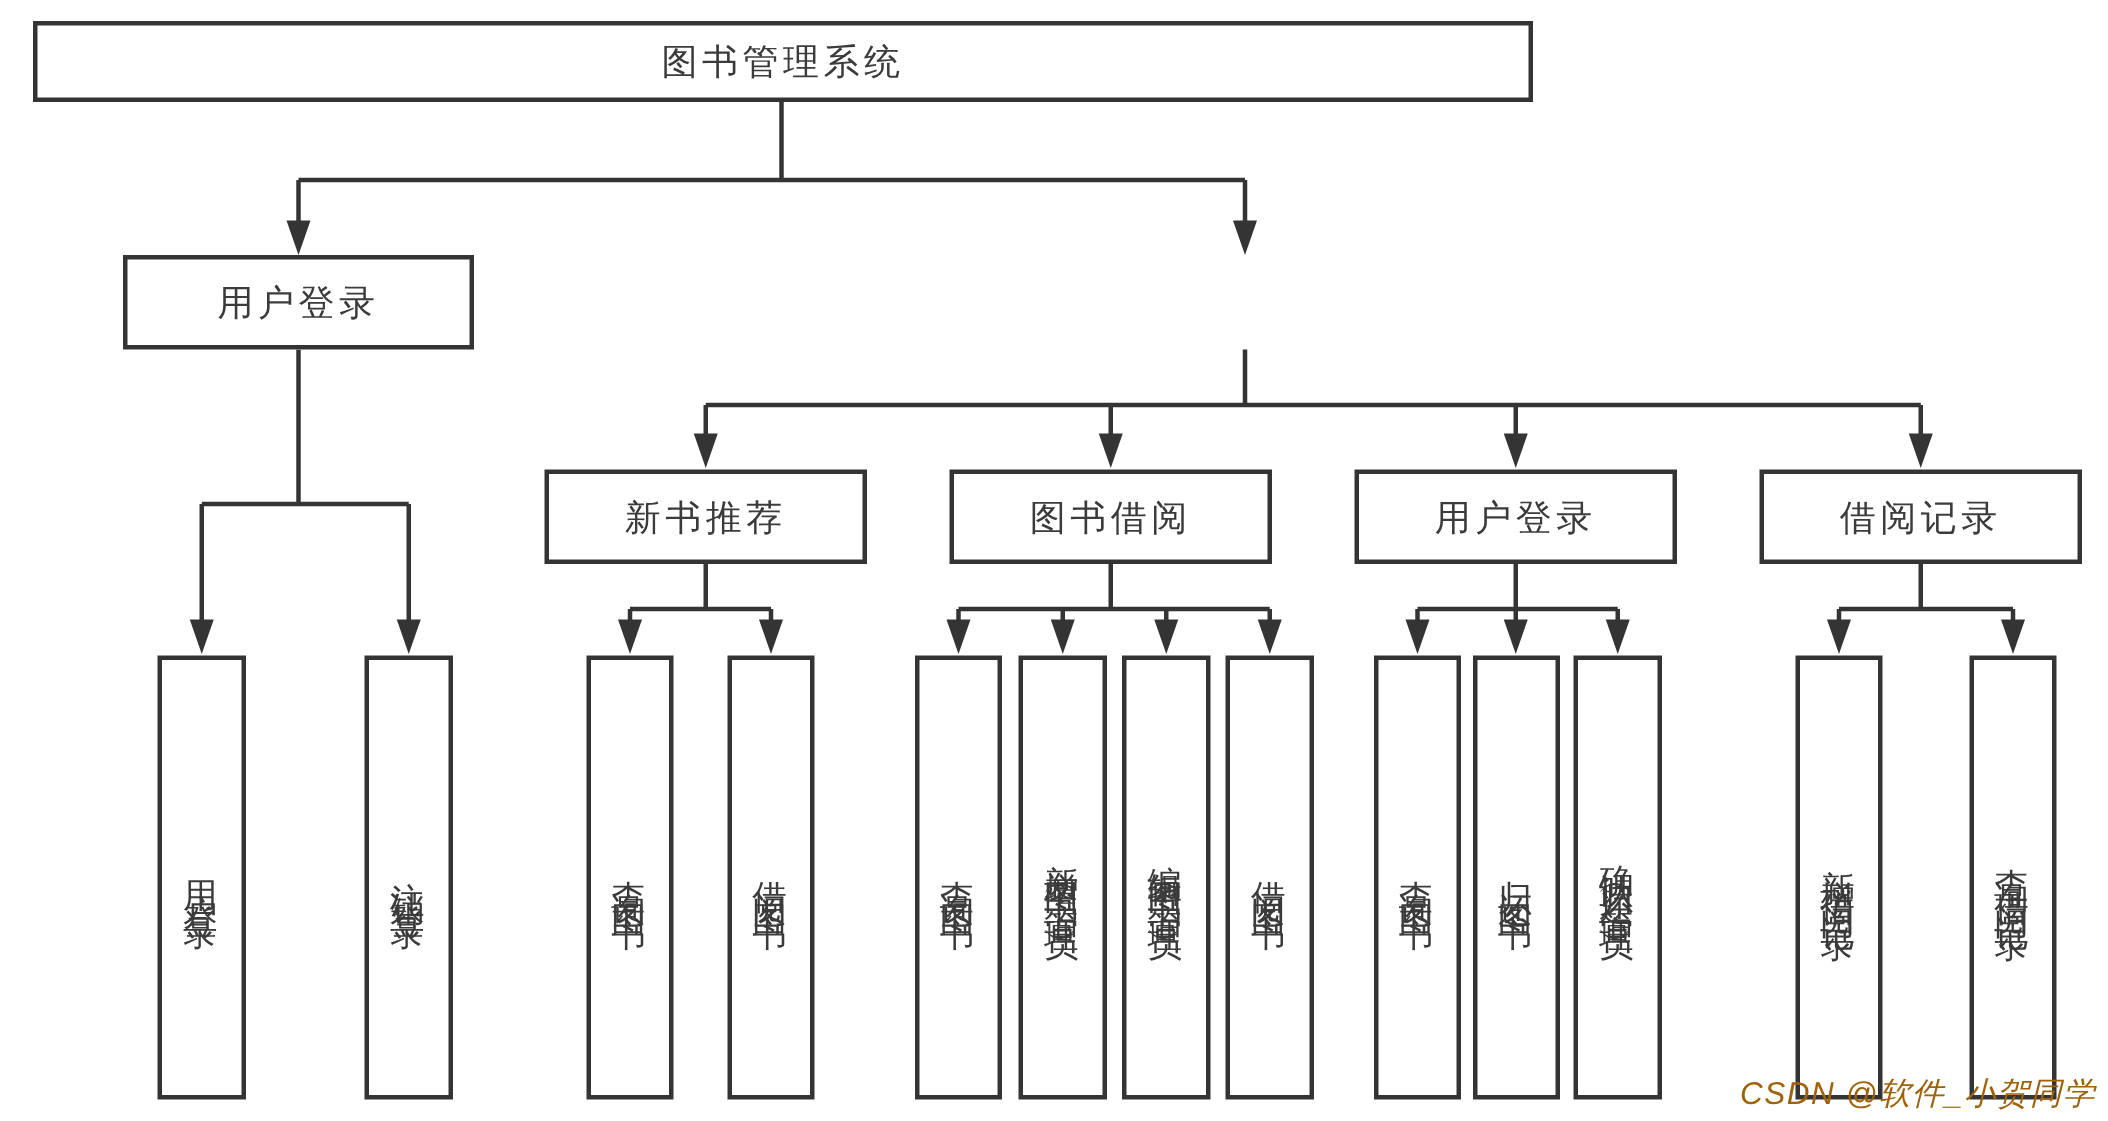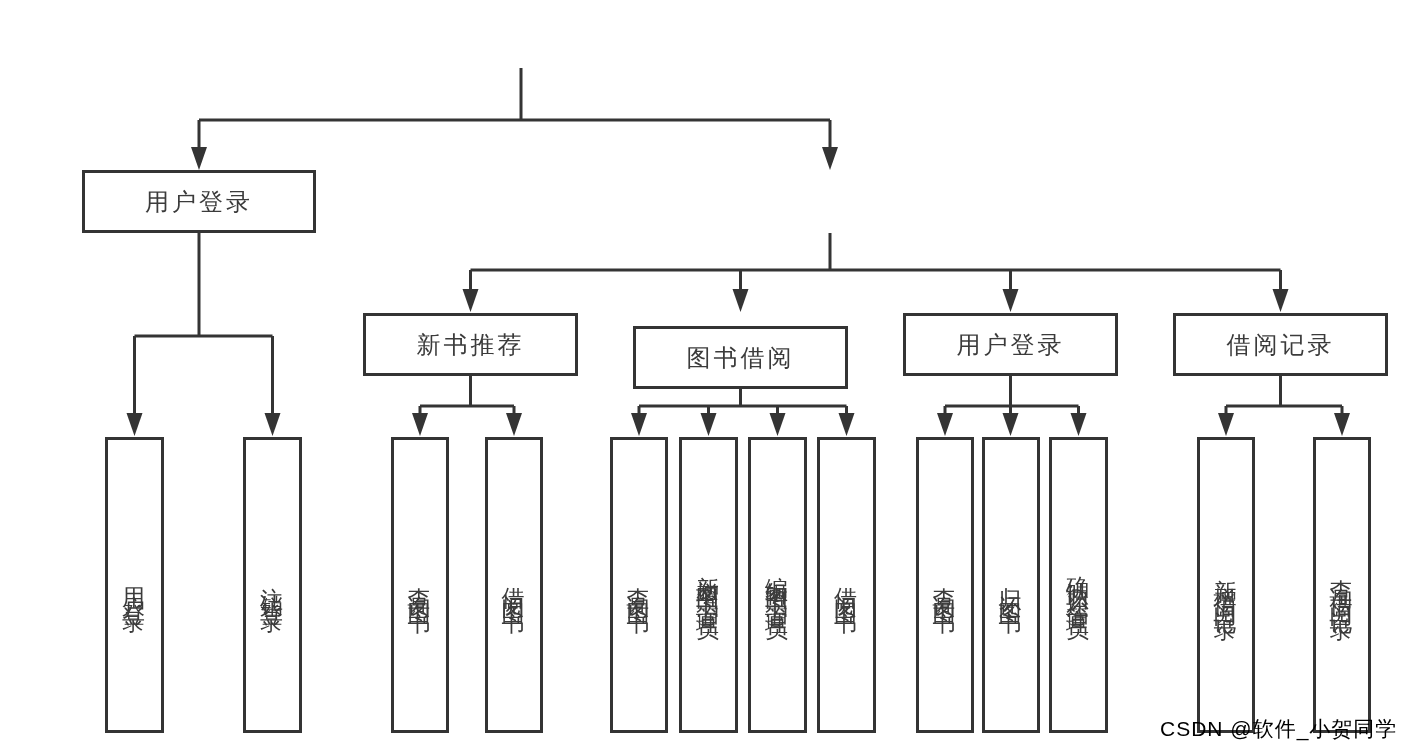"图书管理系统" div.box { html: none -> <div> <span>图书管理系统</span> </div> }
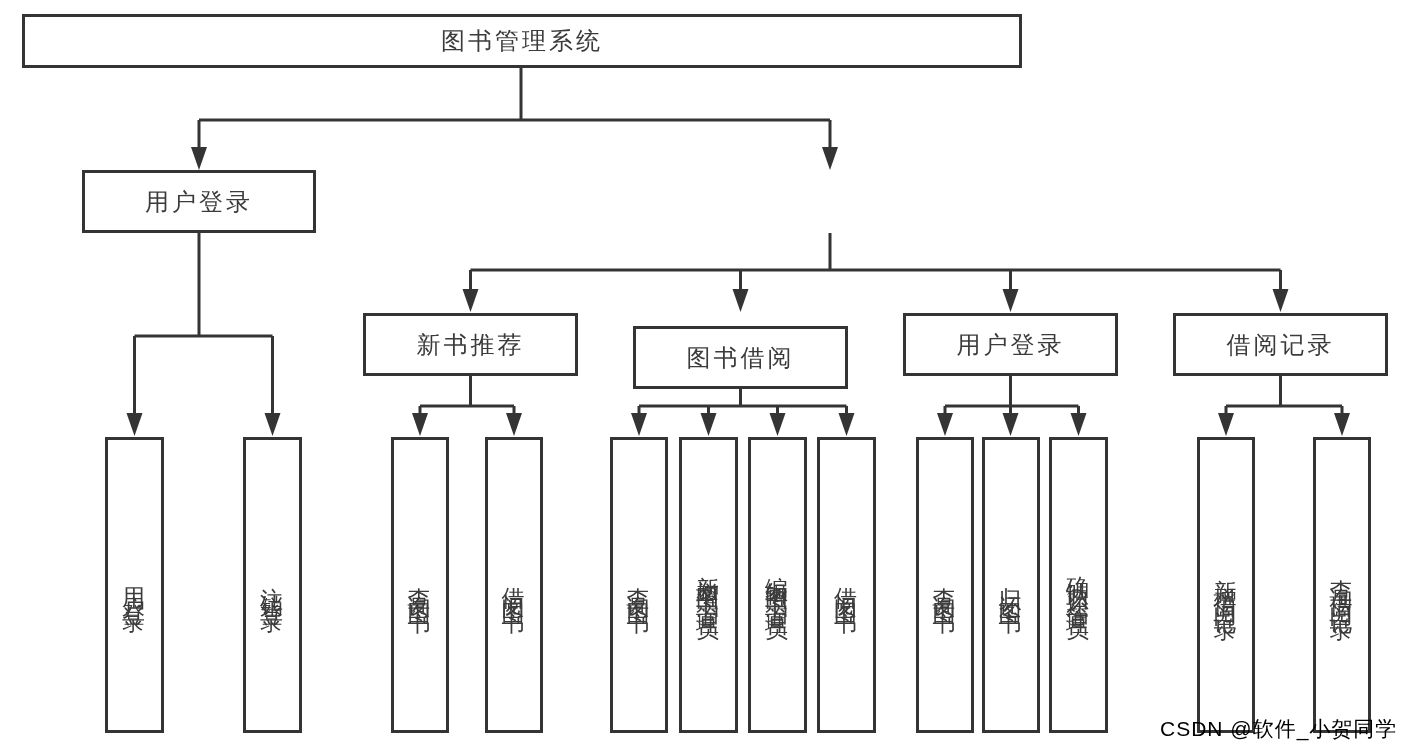"图书借阅" .n-bborr { margin-top: 13px -> none }
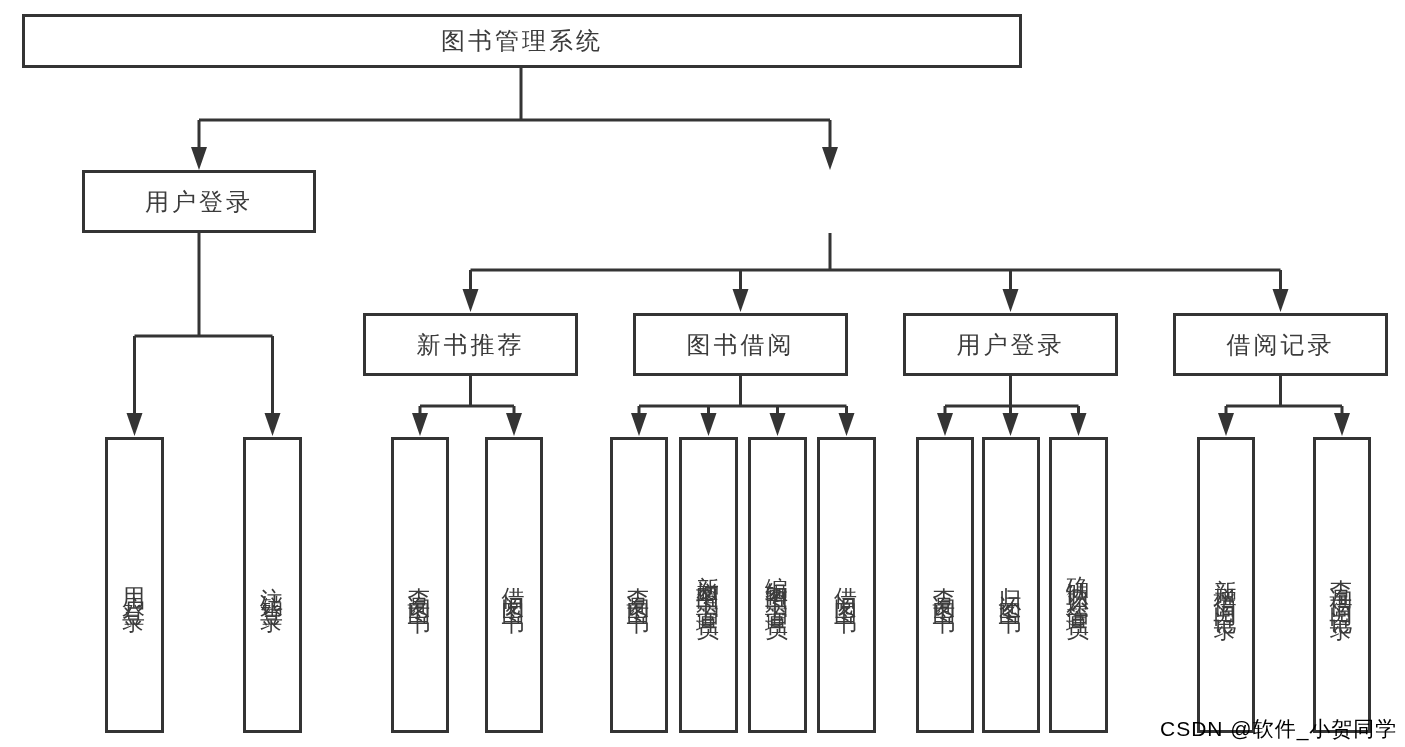"CSDN @软件_小贺同学" .watermark { color: #000000 -> #a16207; font-style: none -> italic }
